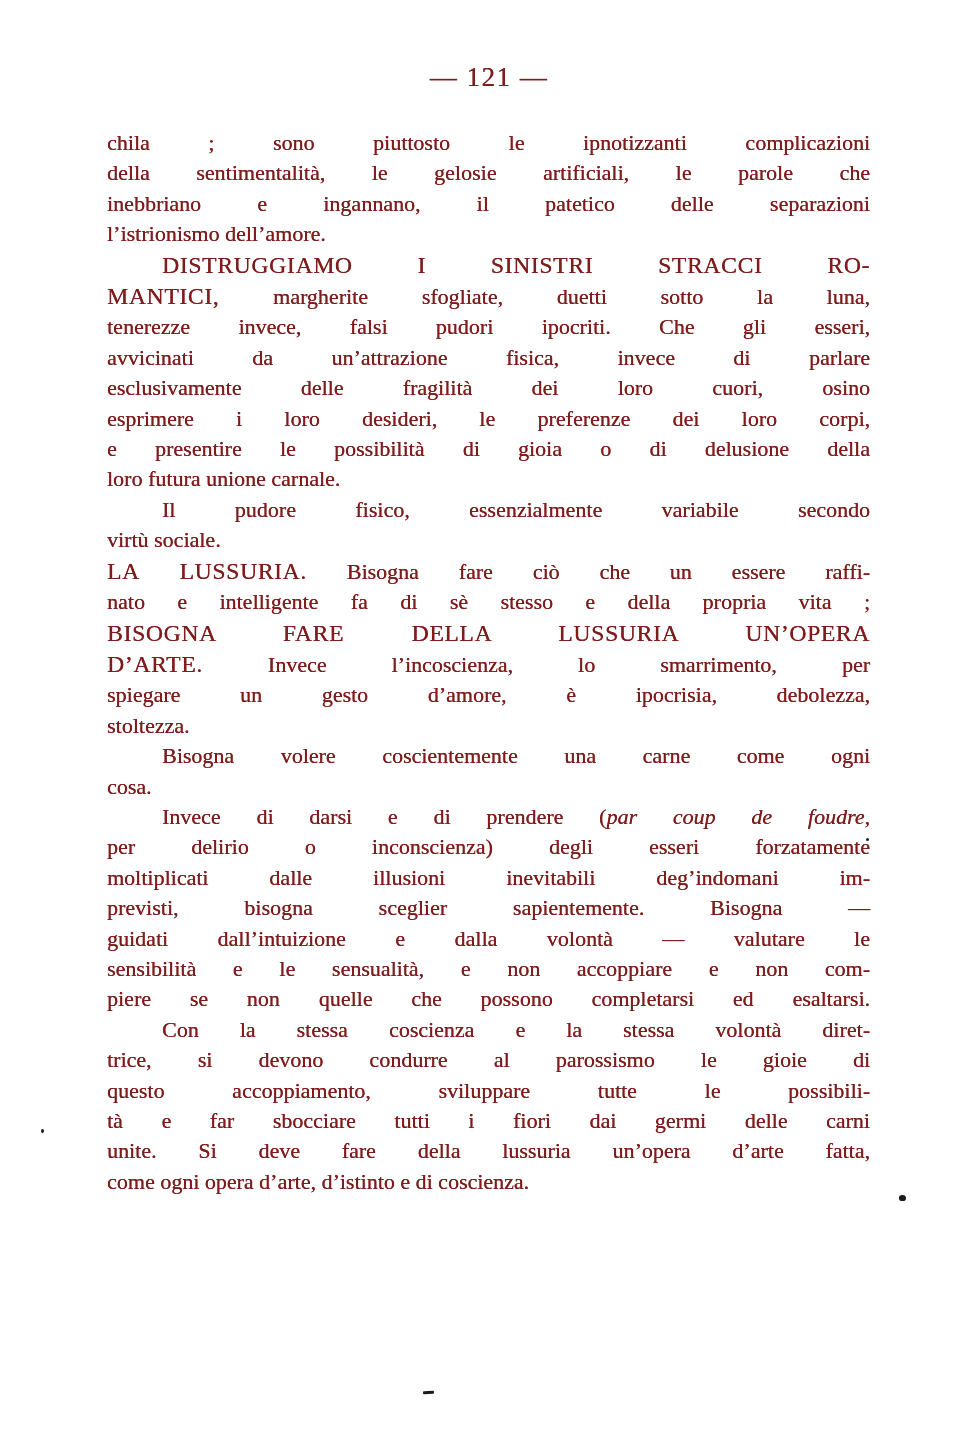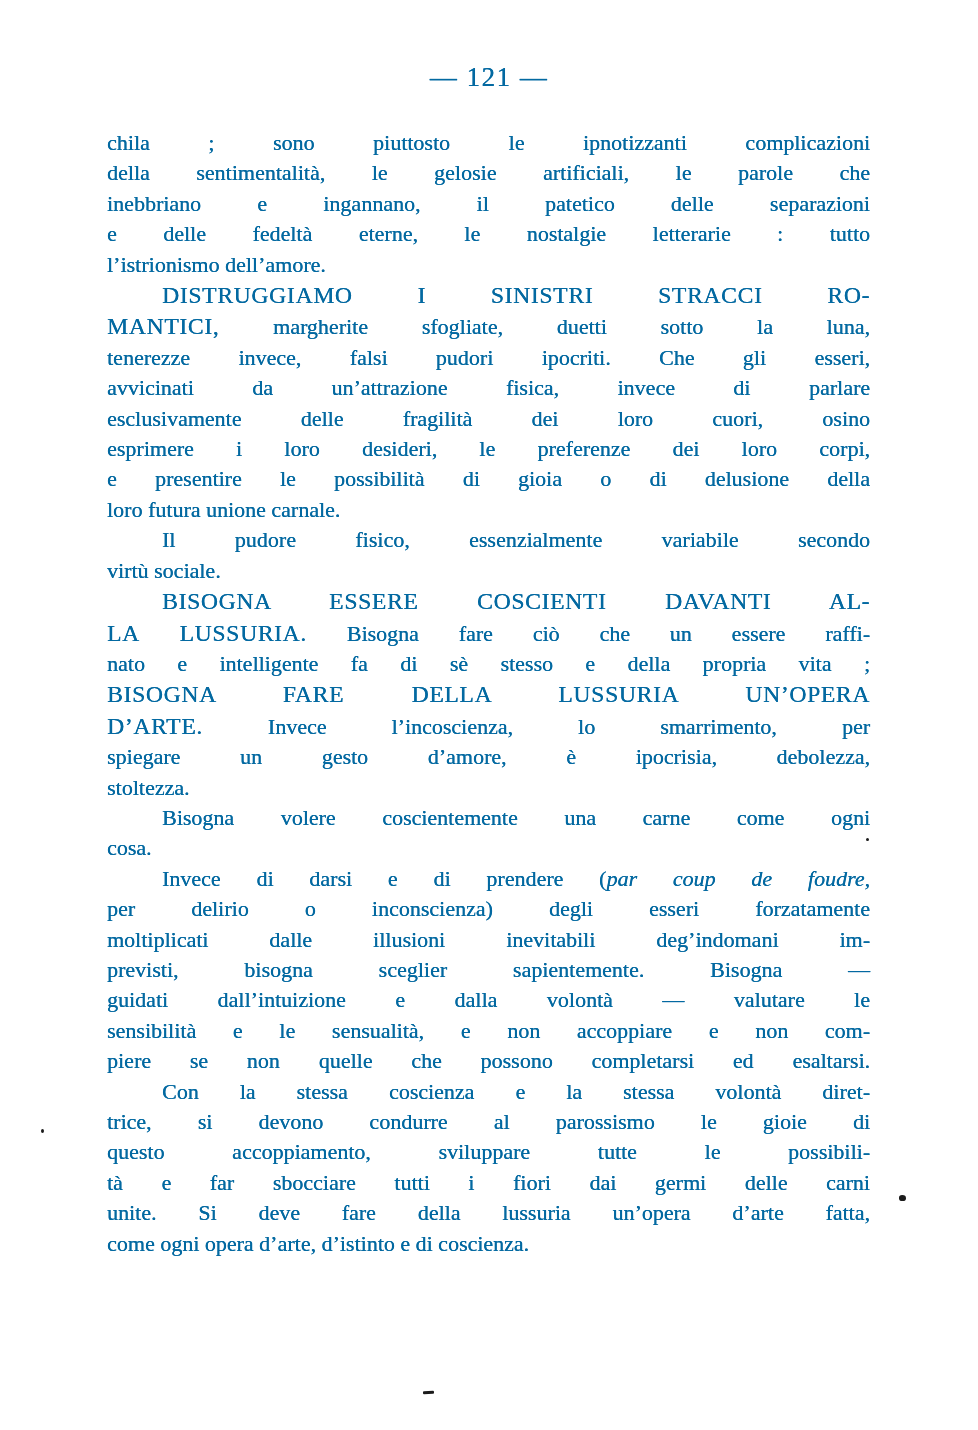"— 121 —" .sheet { color: #0369a1 -> #7f1d1d }
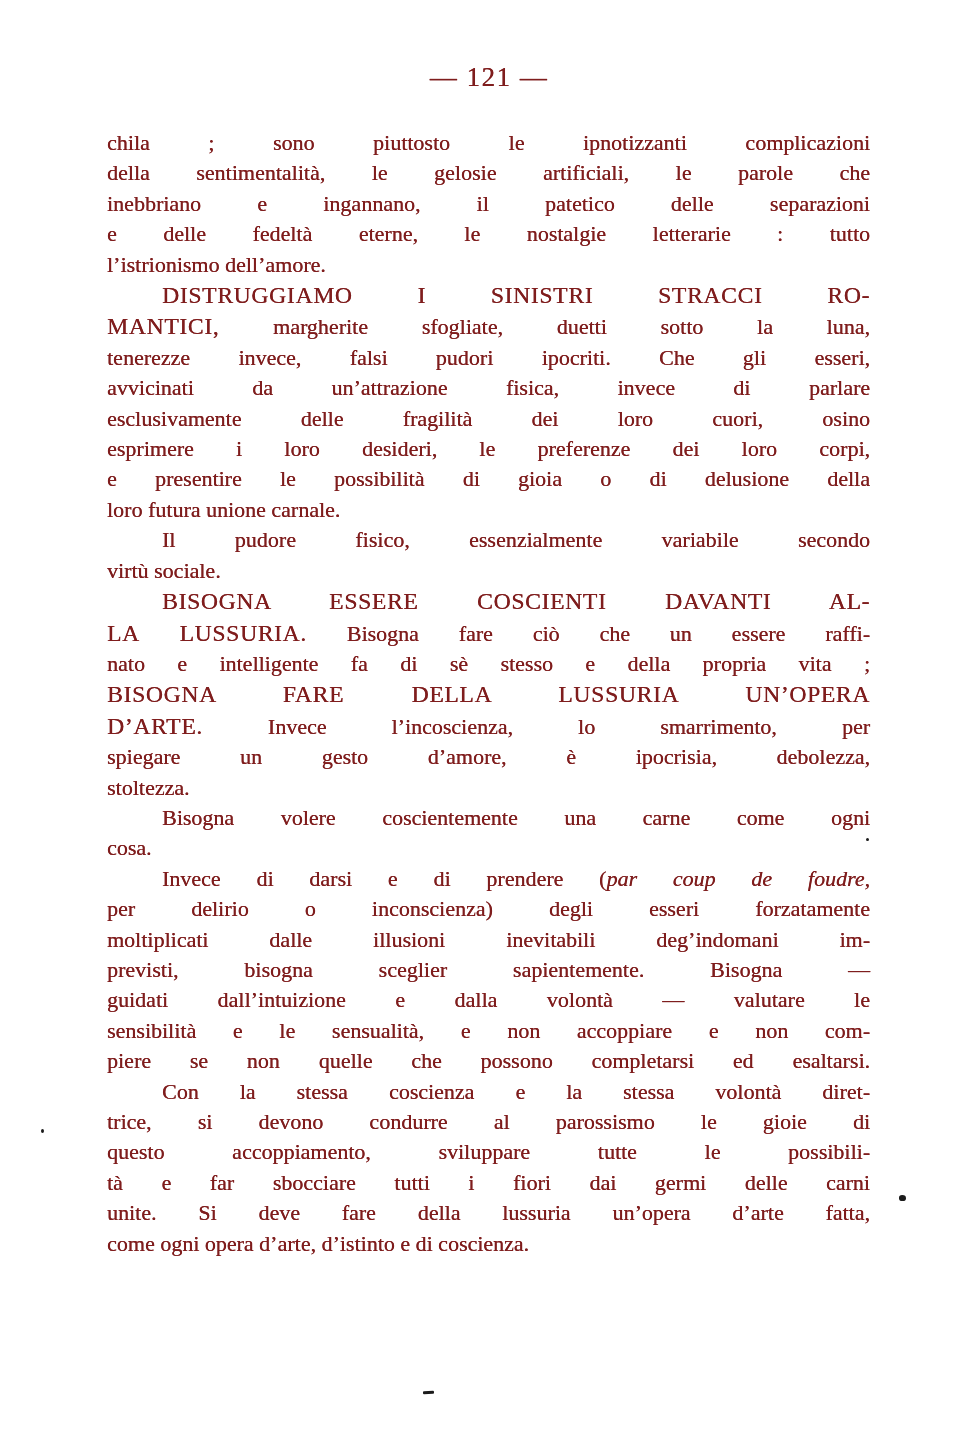"e delle fedeltà eterne, le" div.line { html: <div><span>e delle fedeltà eterne, le nostalgie letterarie : tutto</span></div> -> none }
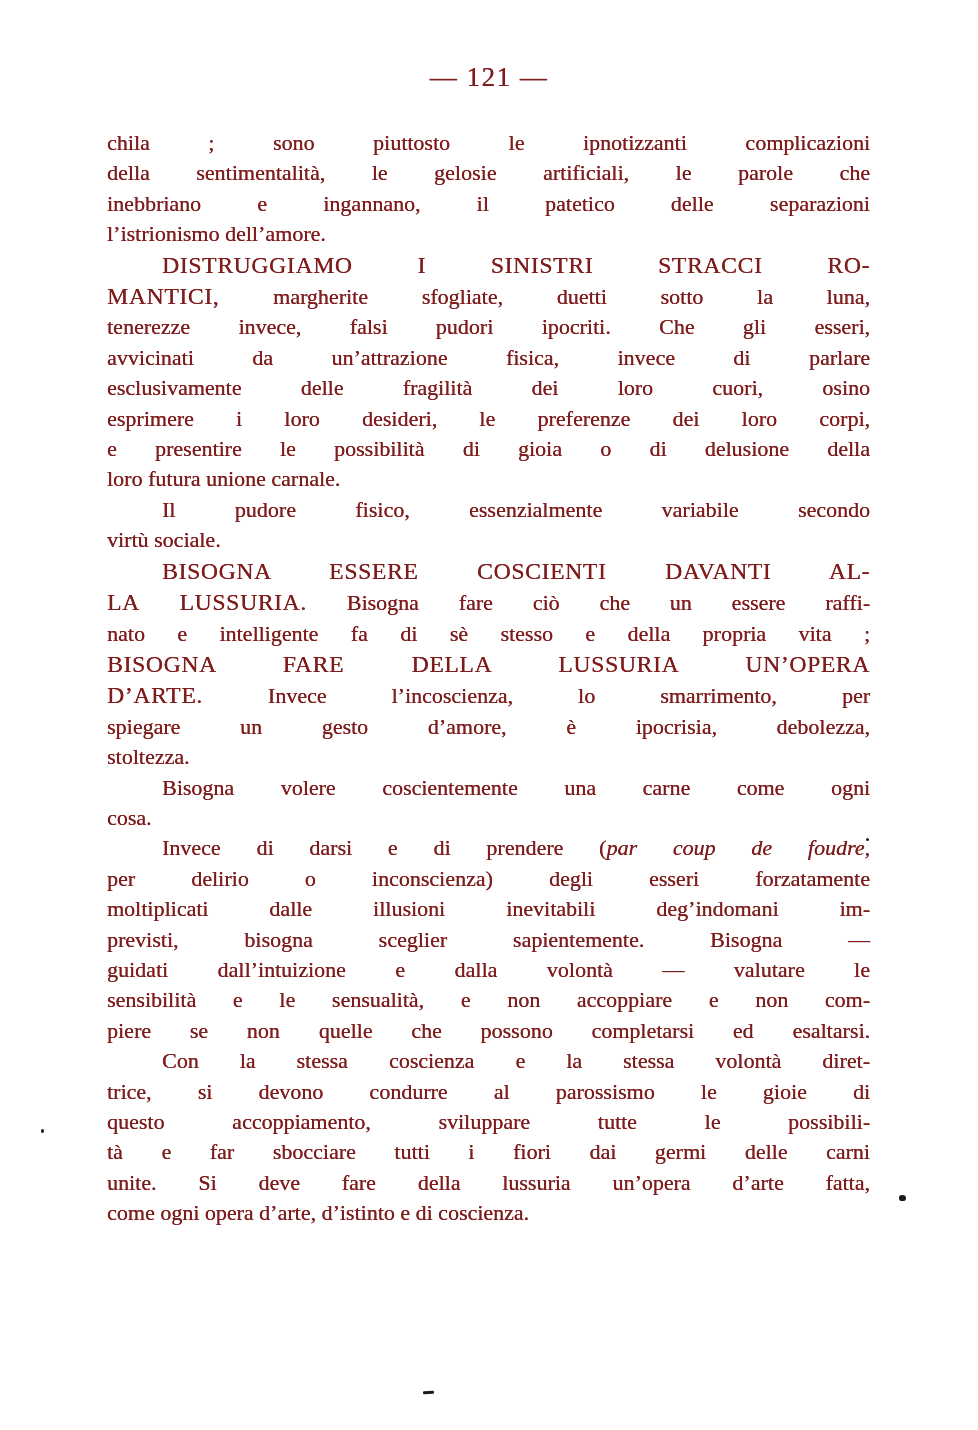"BISOGNA ESSERE COSCIENTI DAVANTI AL-" div.line { html: <div><span>BISOGNA ESSERE COSCIENTI DAVANTI AL-</span></div> -> none }
